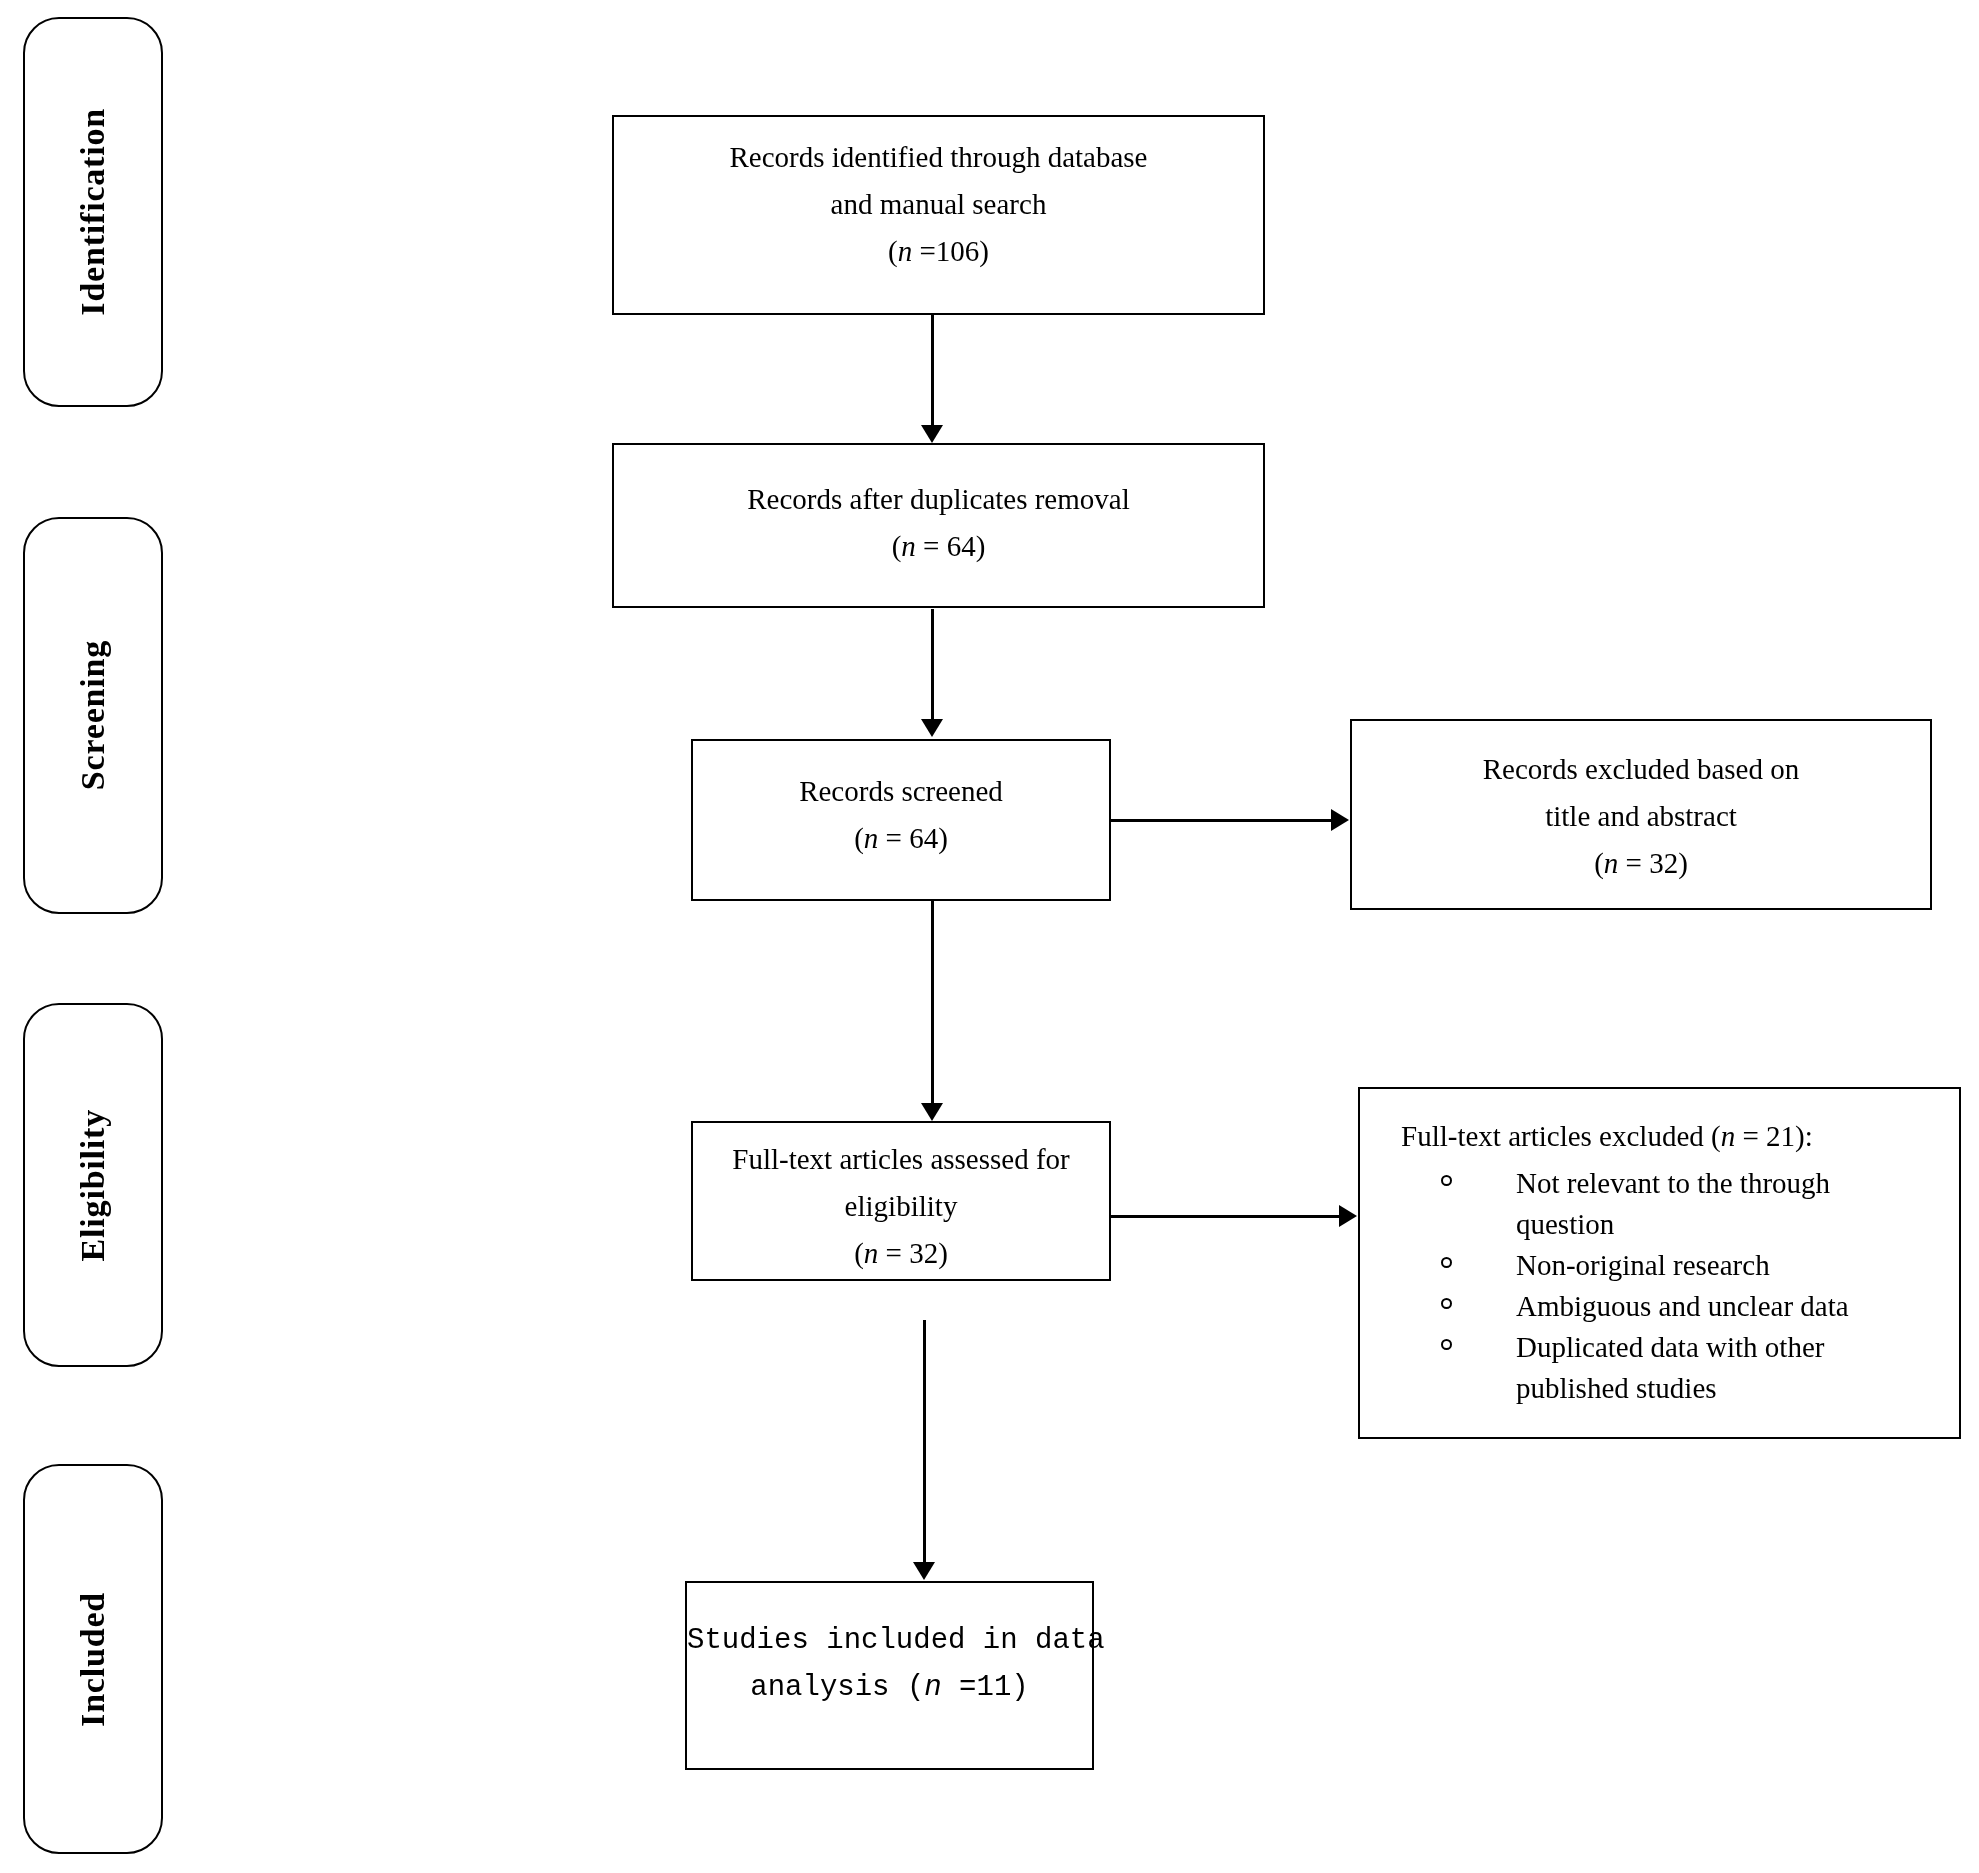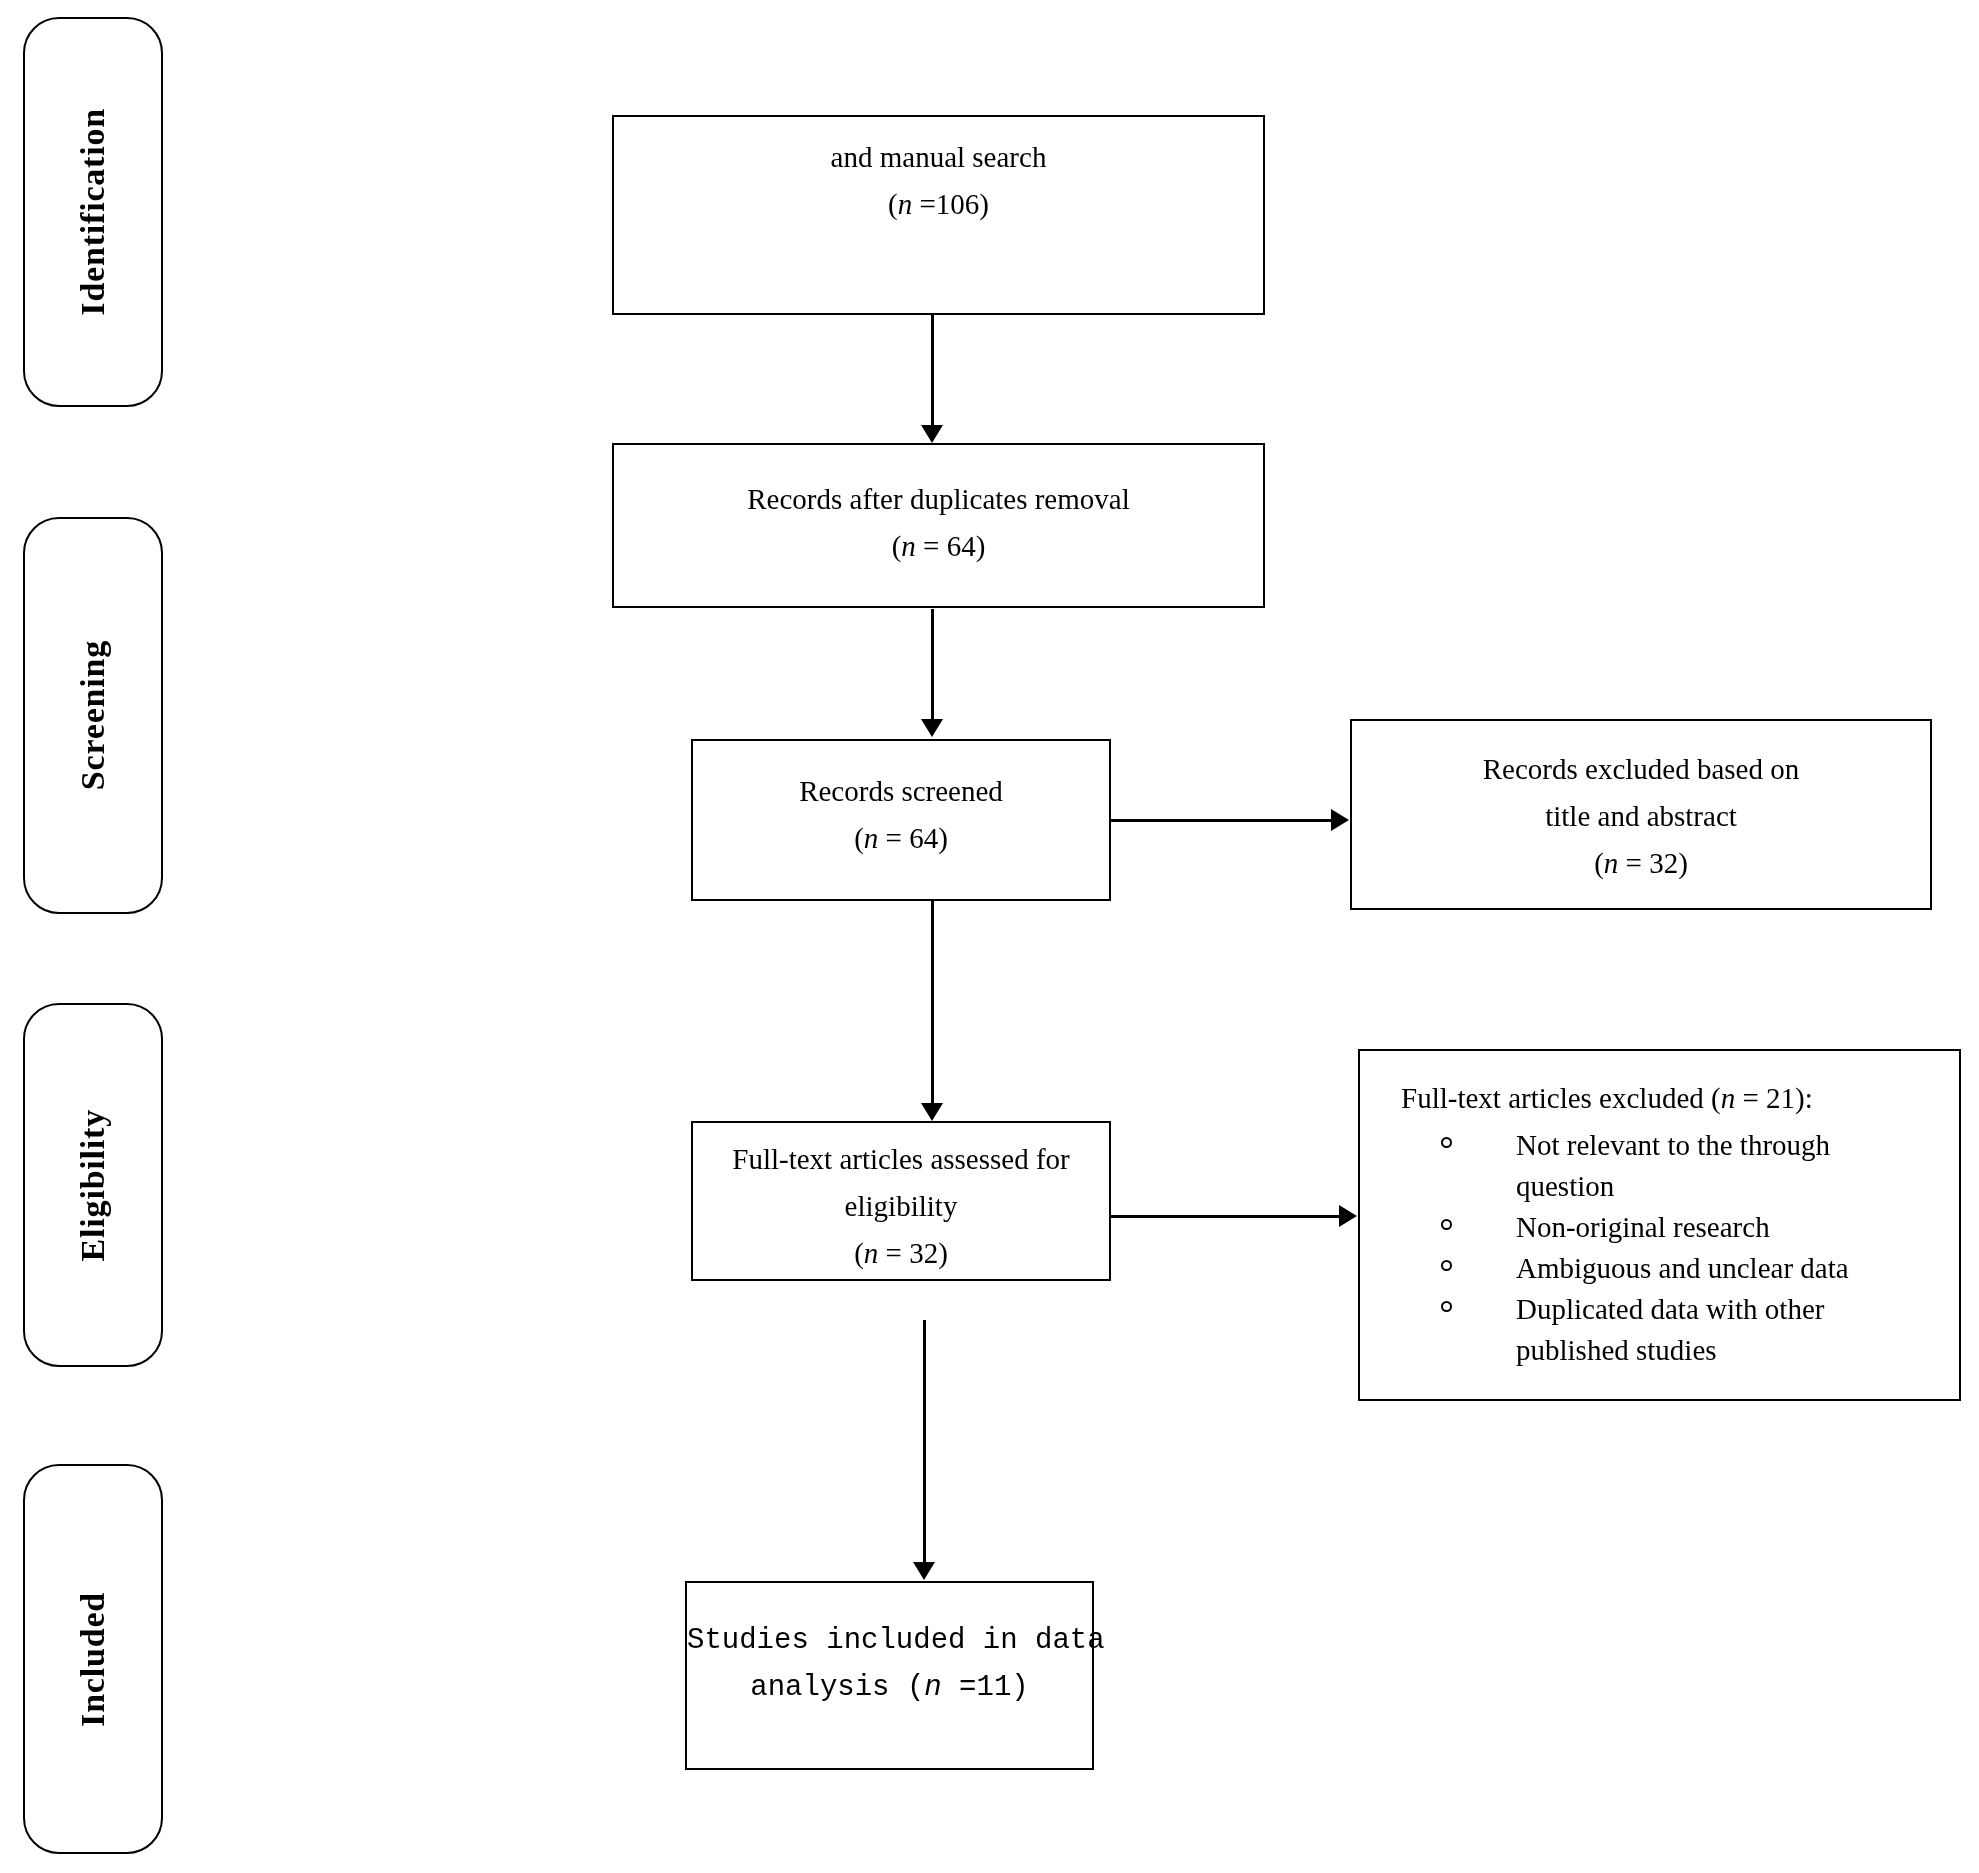"Records identified through database" div.ln { html: none -> <div><span>Records identified through database</span></div> }
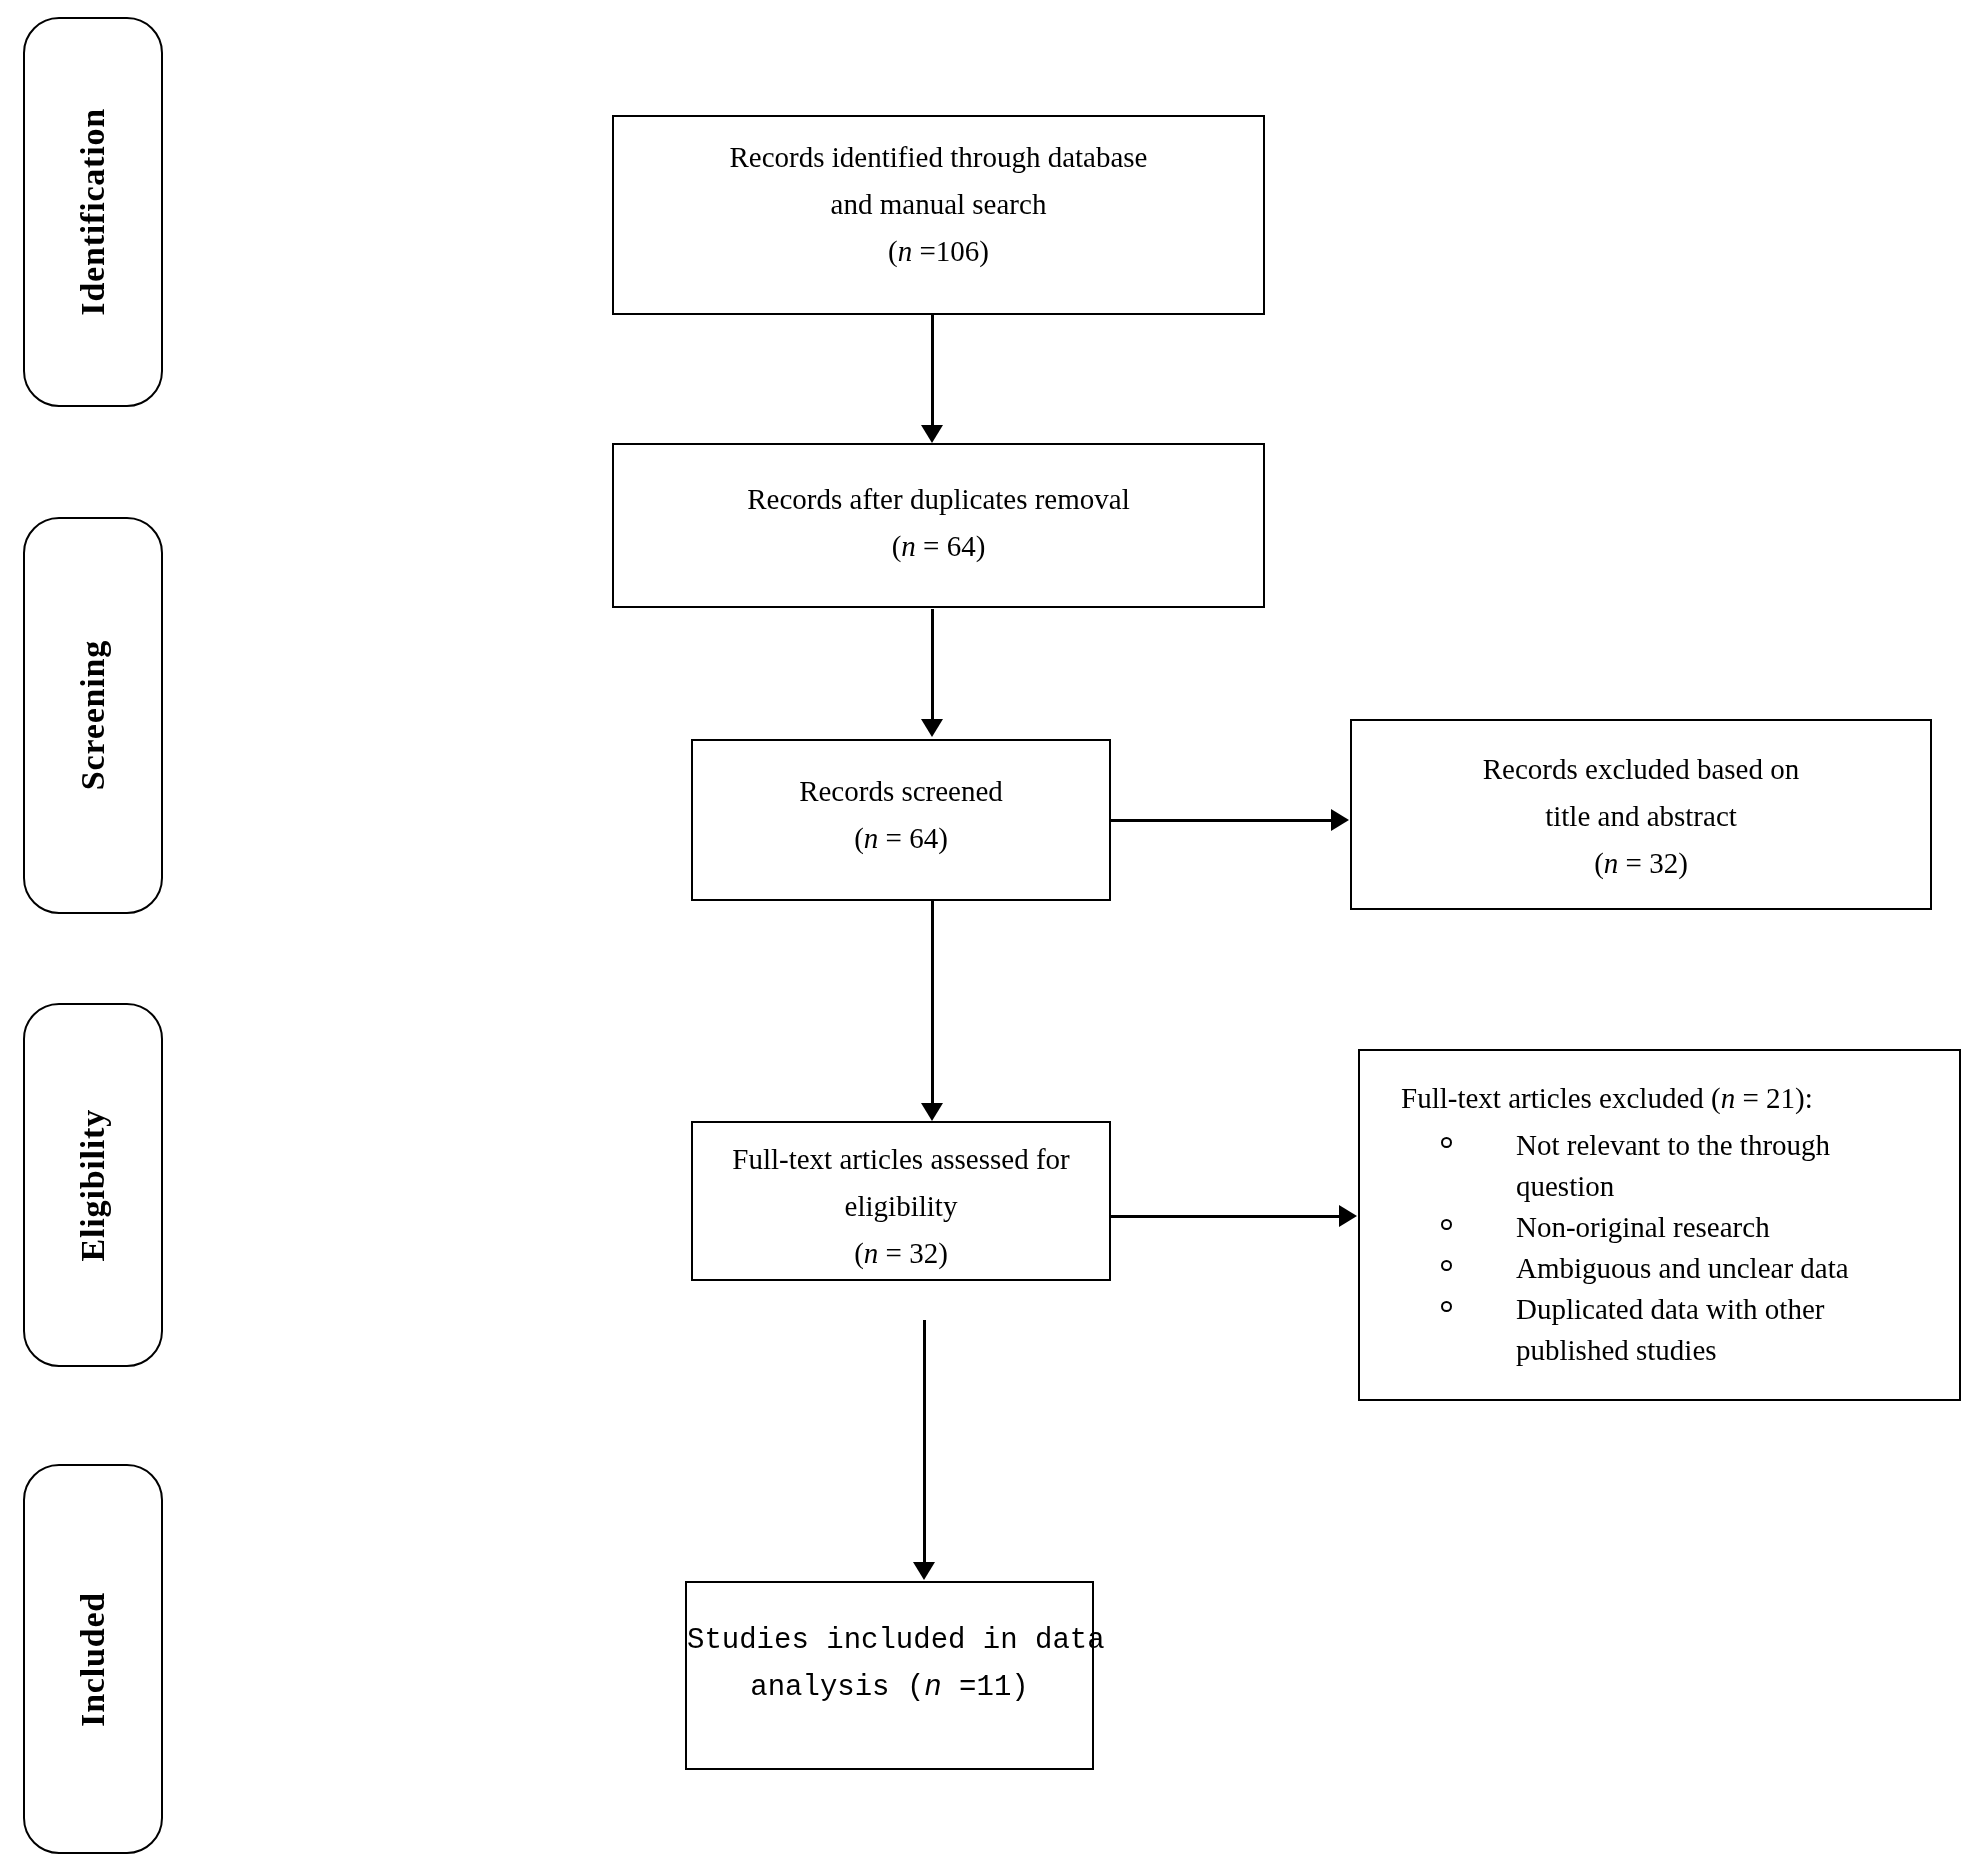"Full-text articles excluded (n =" .box.listbox { margin-top: none -> 38px }
